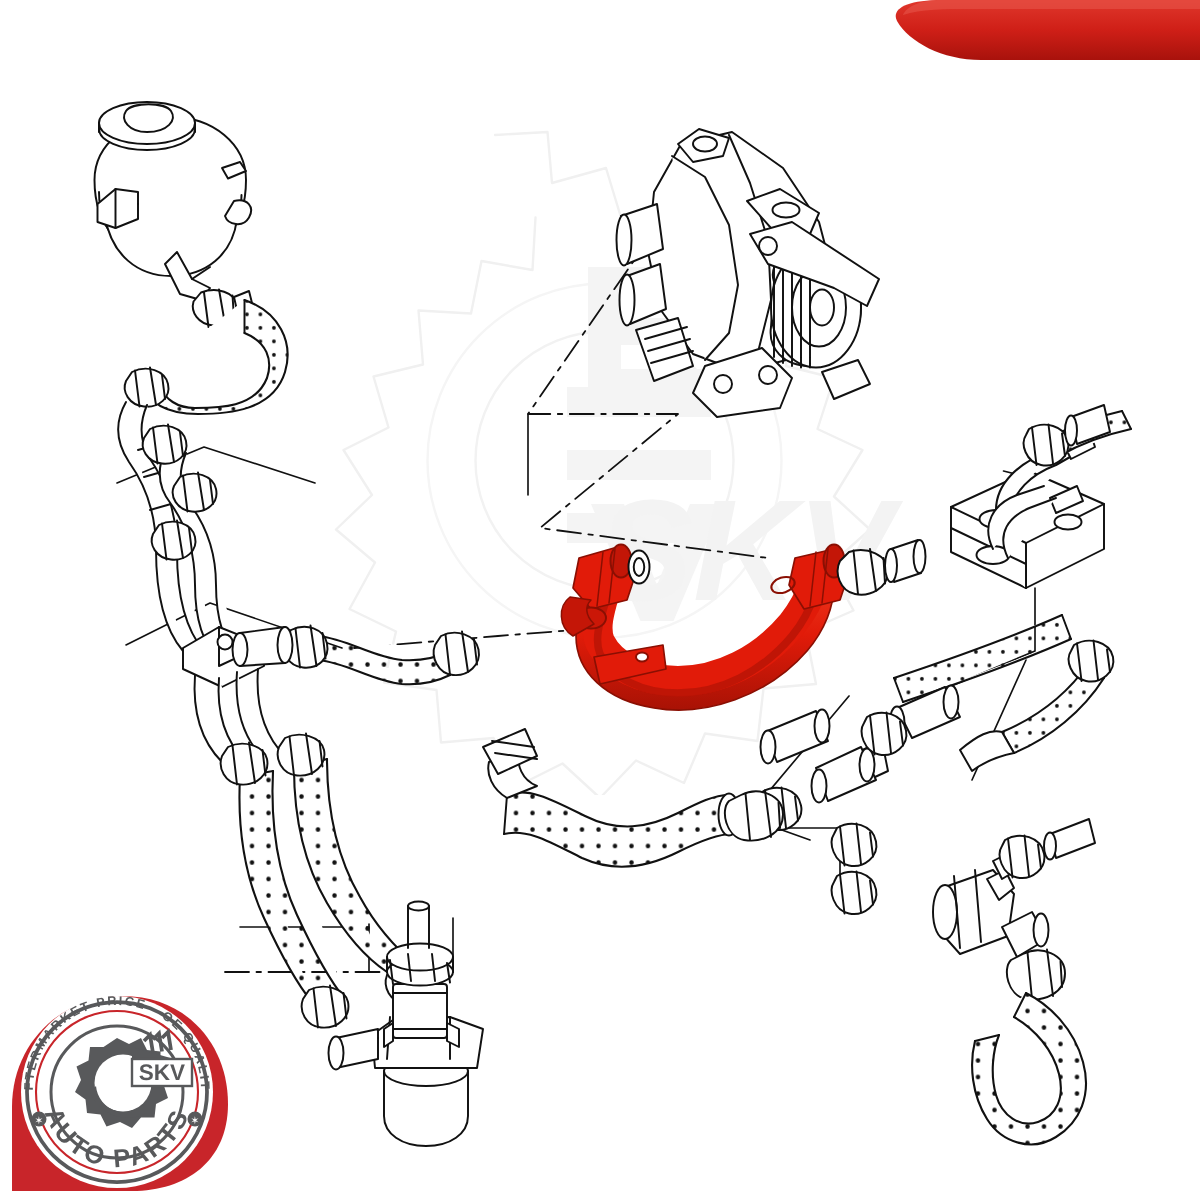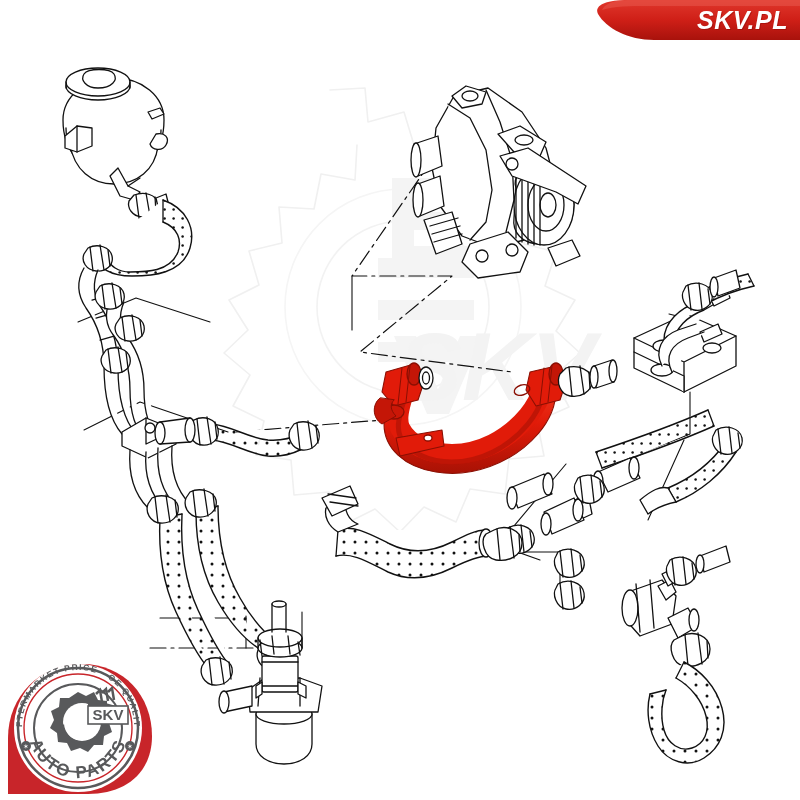"SKV.PL" div.banner-text { html: <div>SKV.PL</div> -> none }
